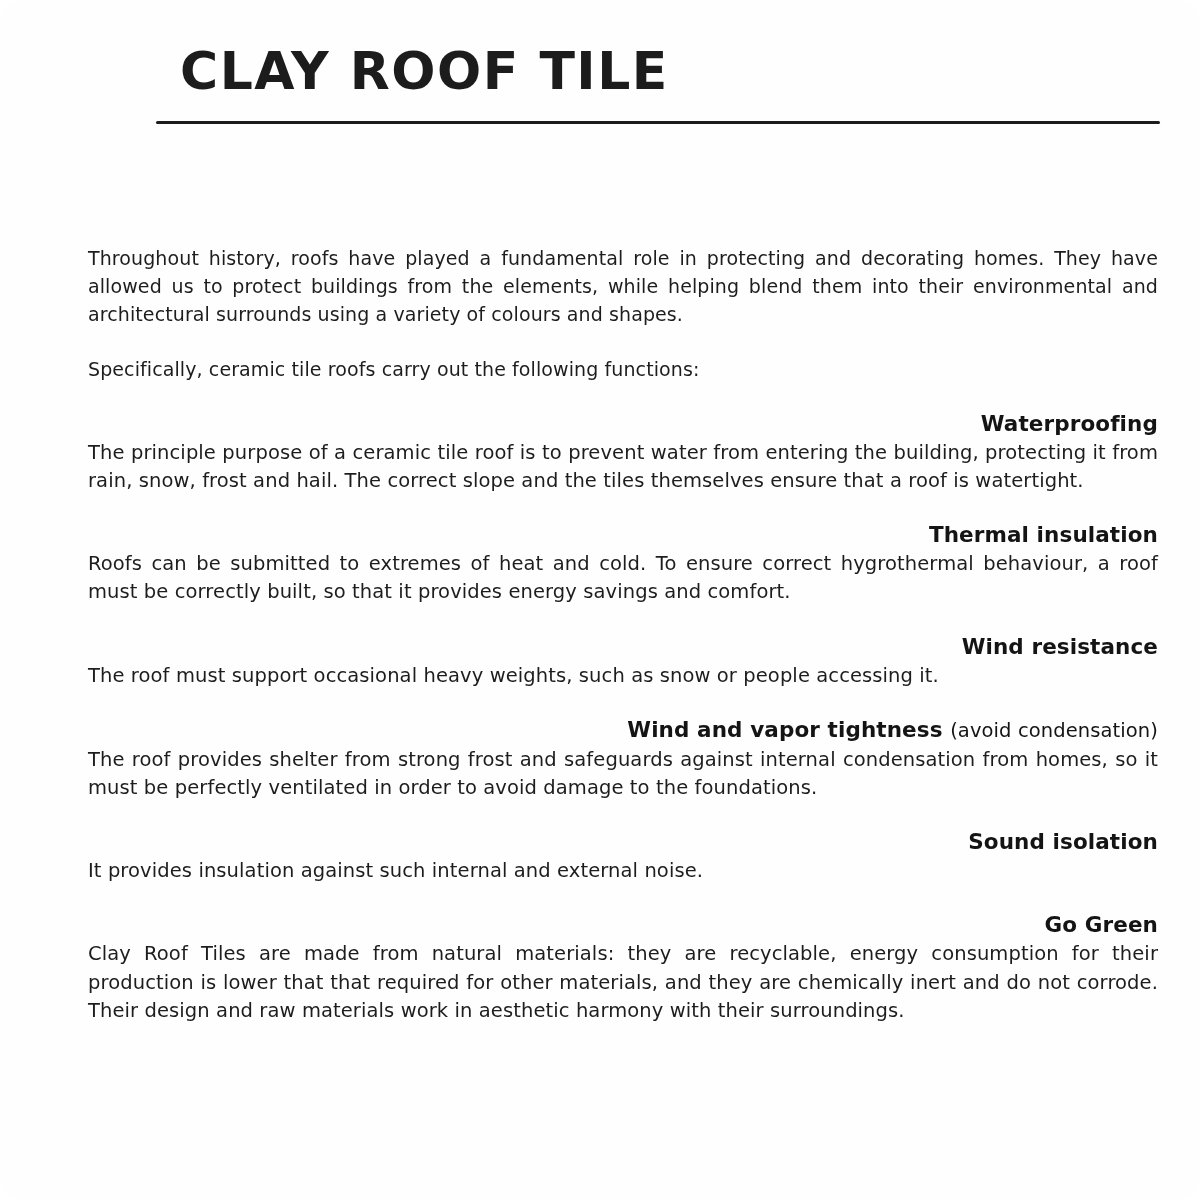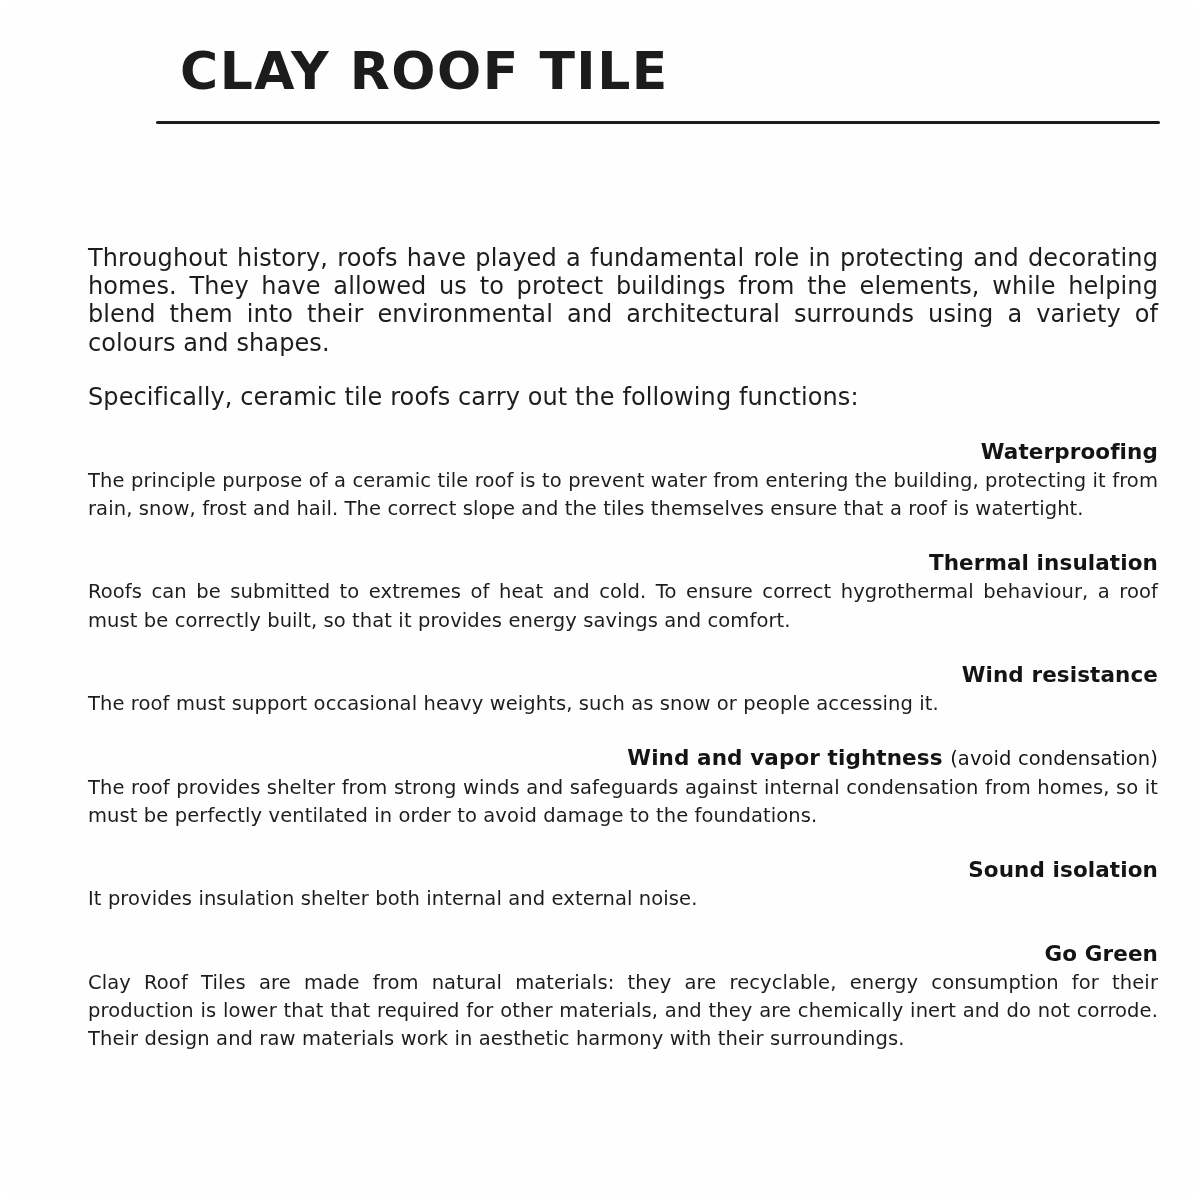"Throughout history, roofs have played" p.para { font-size: 24px -> 19px }
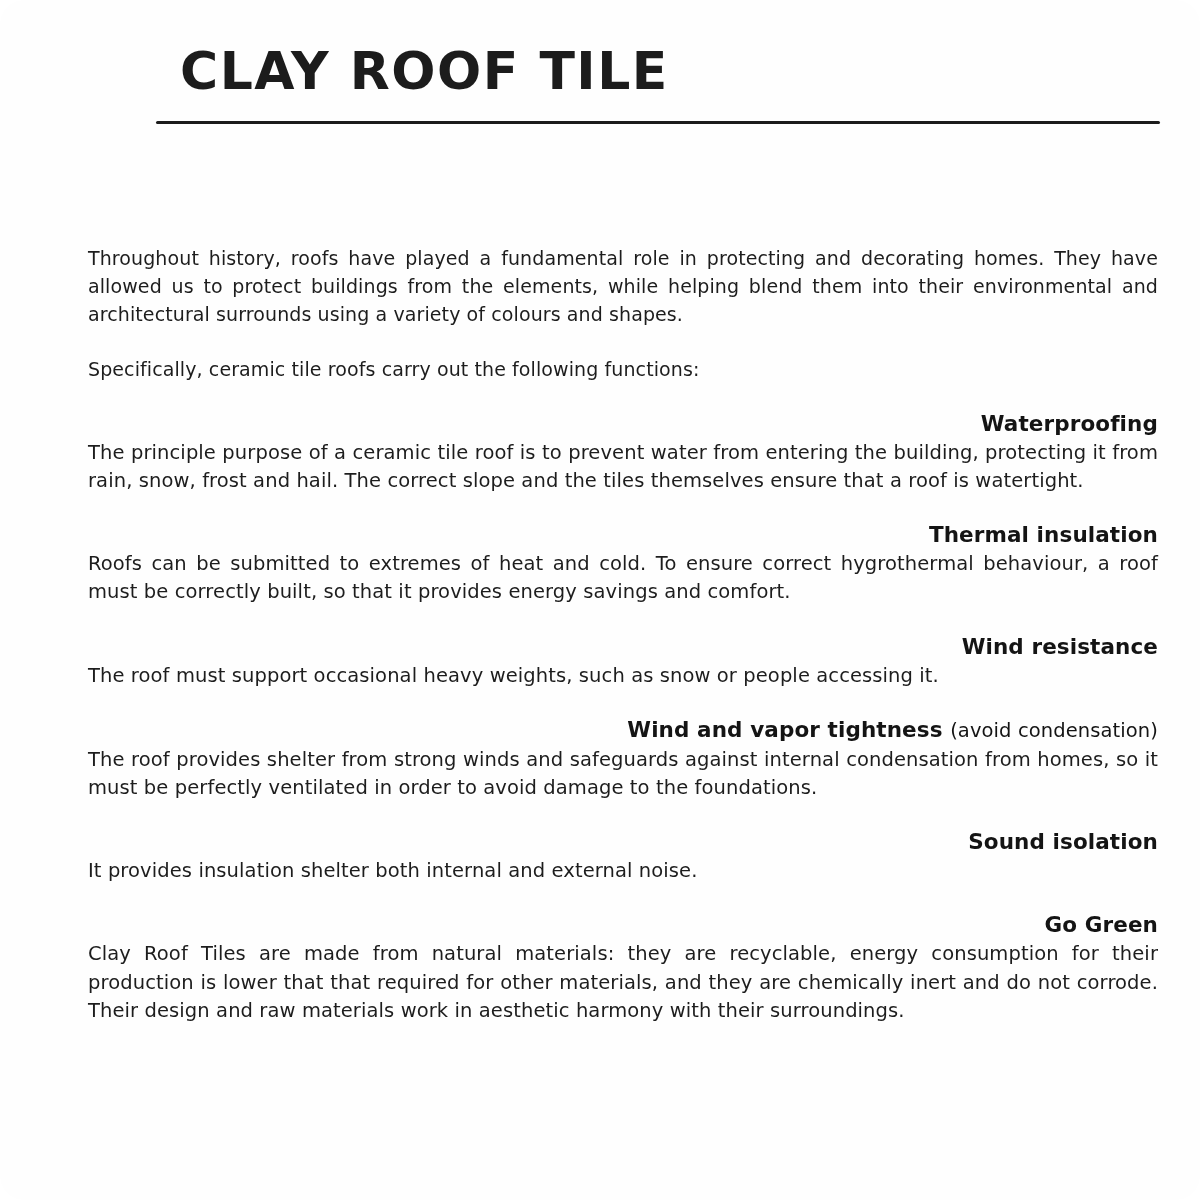"The roof provides shelter from" p.sec-body { text: winds -> frost }
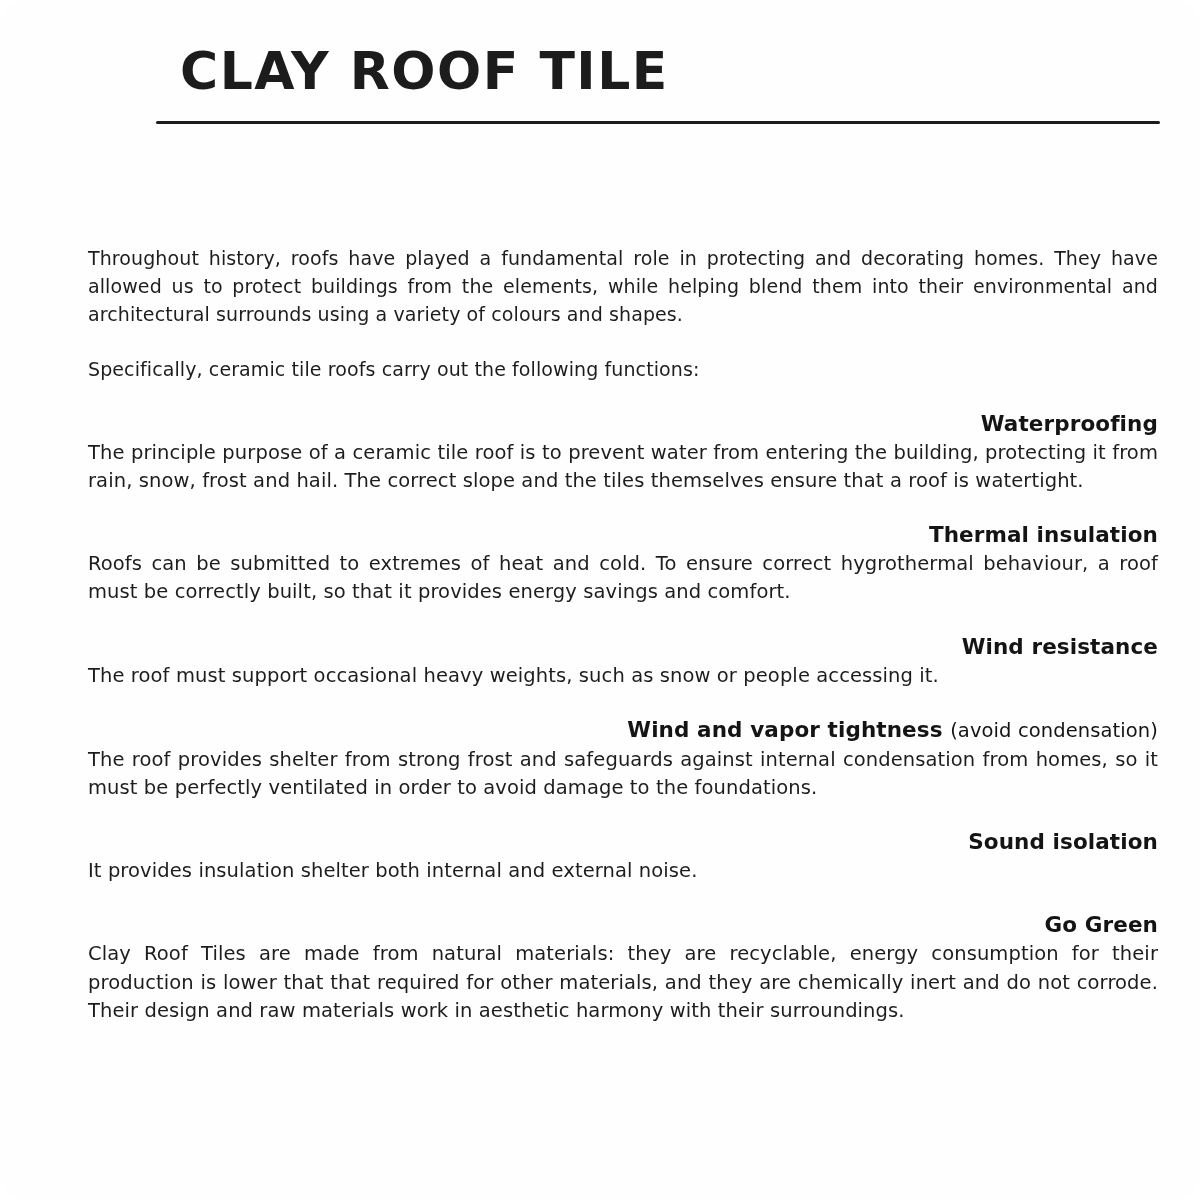"It provides insulation shelter both" p.sec-body { text: shelter both -> against such }
